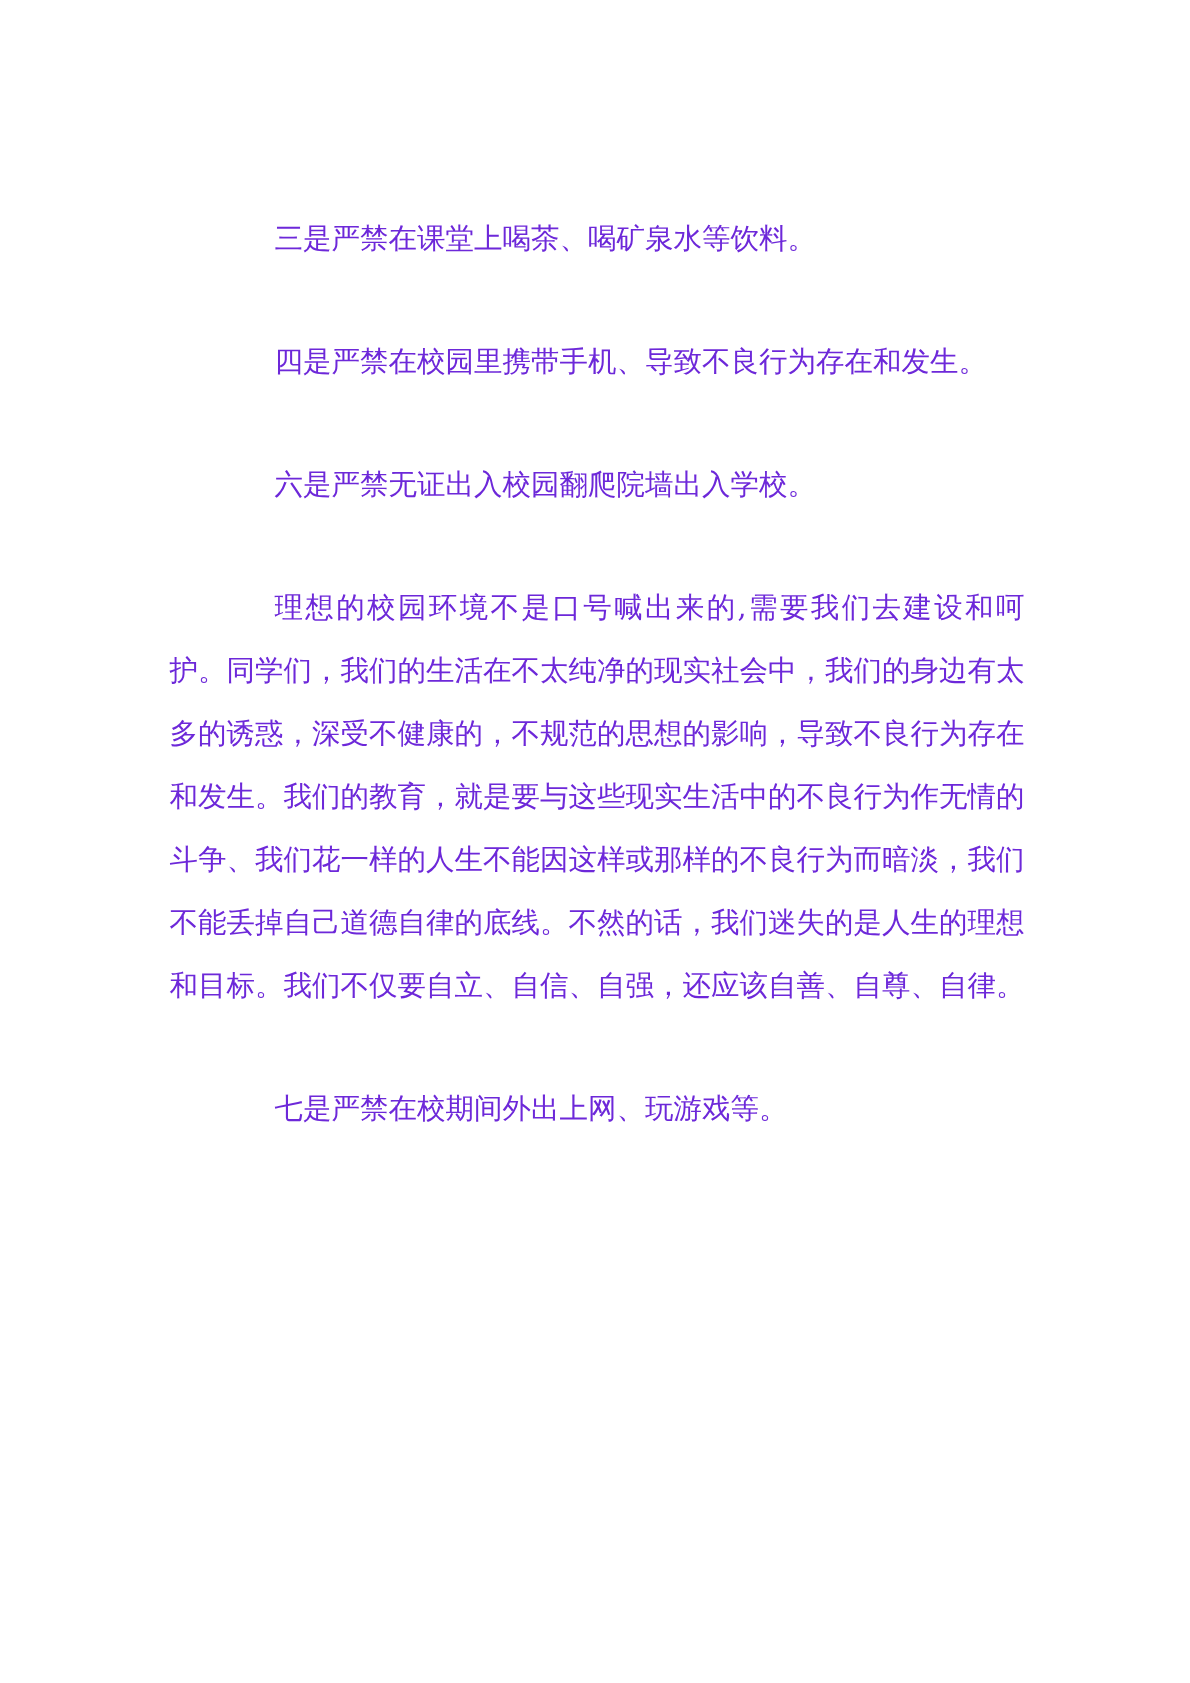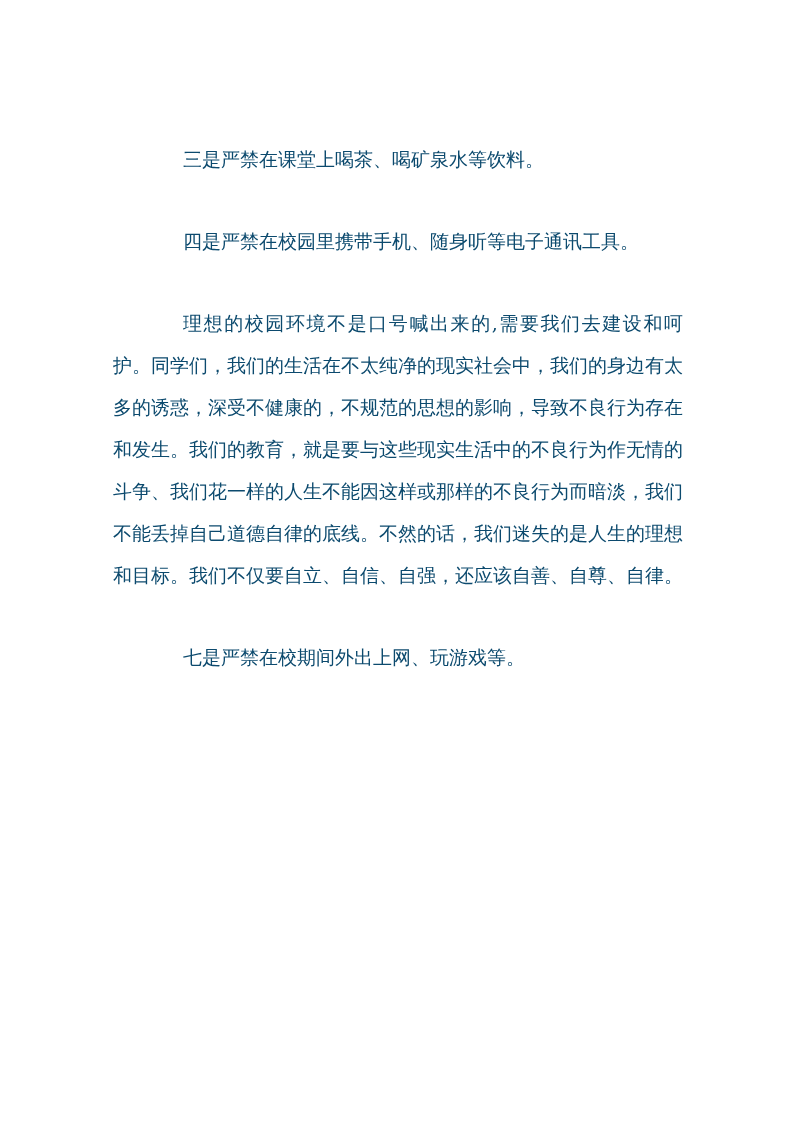"三是严禁在课堂上喝茶、喝矿泉水等饮料。" .doc-body p { color: #0c4a6e -> #6d28d9 }
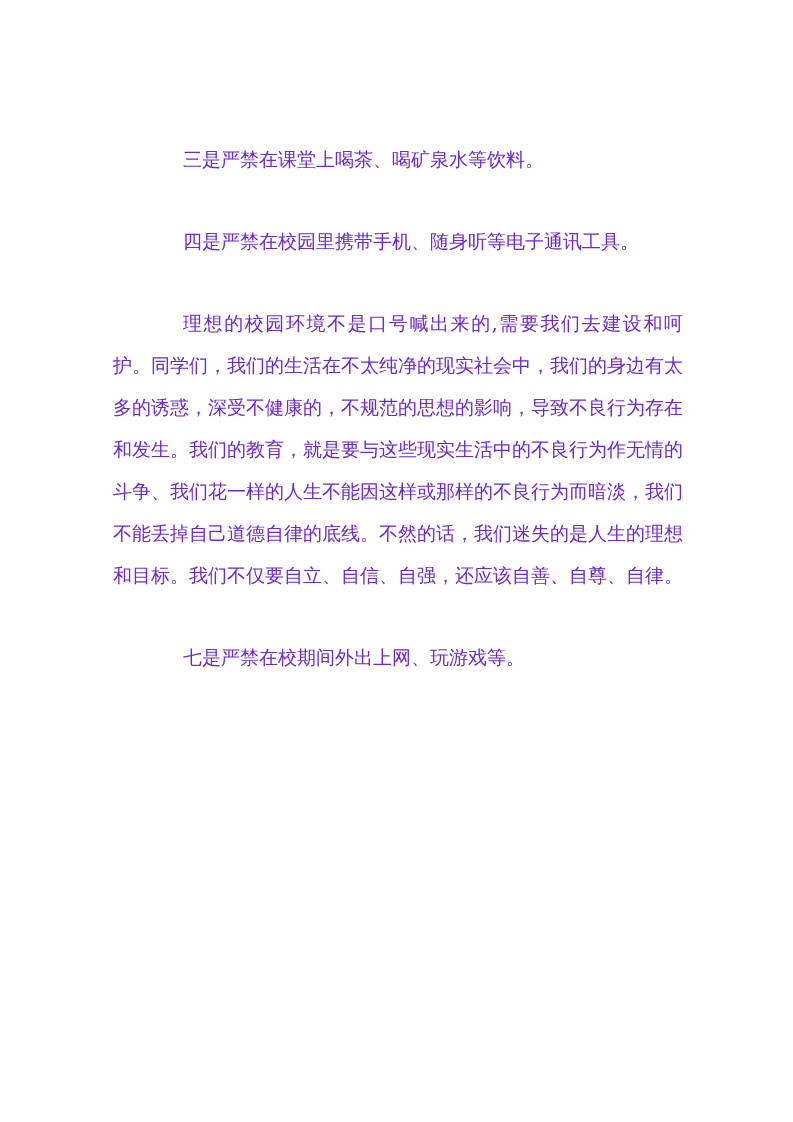"四是严禁在校园里携带手机、随身听等电子通讯工具。" p { text: 随身听等电子通讯工具 -> 导致不良行为存在和发生 }
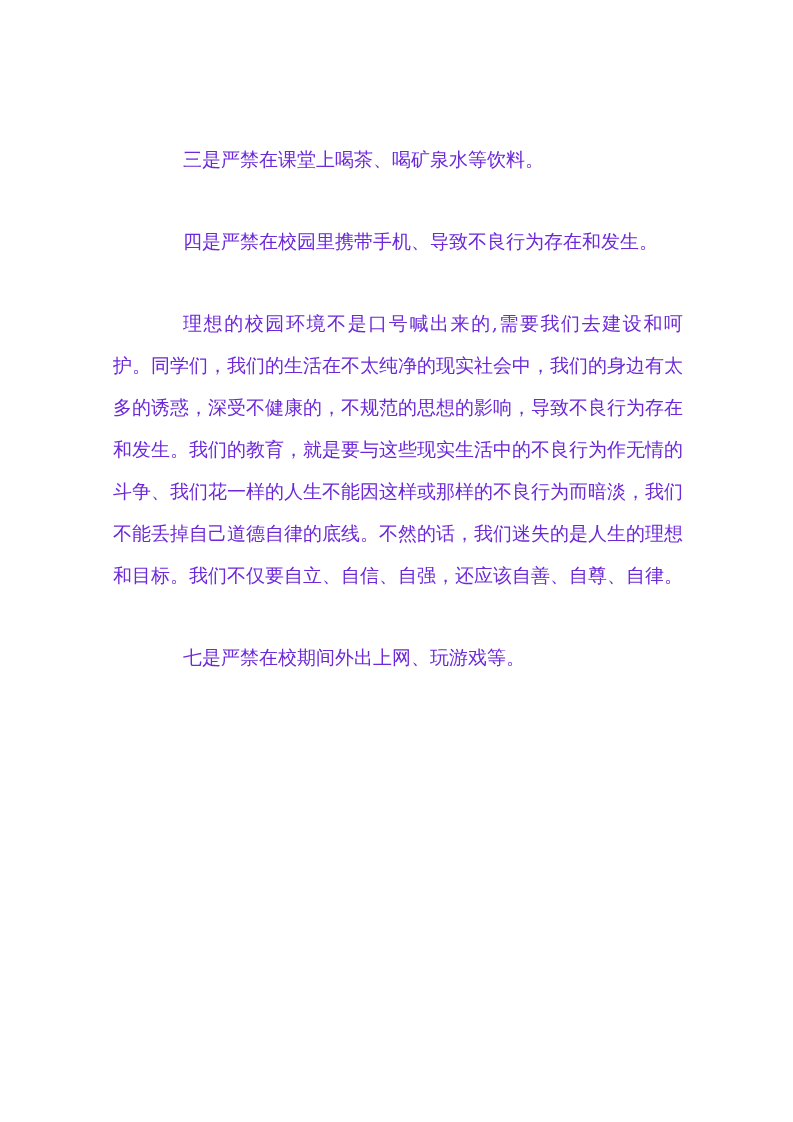"六是严禁无证出入校园翻爬院墙出入学校。" p { html: none -> <p>六是严禁无证出入校园翻爬院墙出入学校。</p> }
